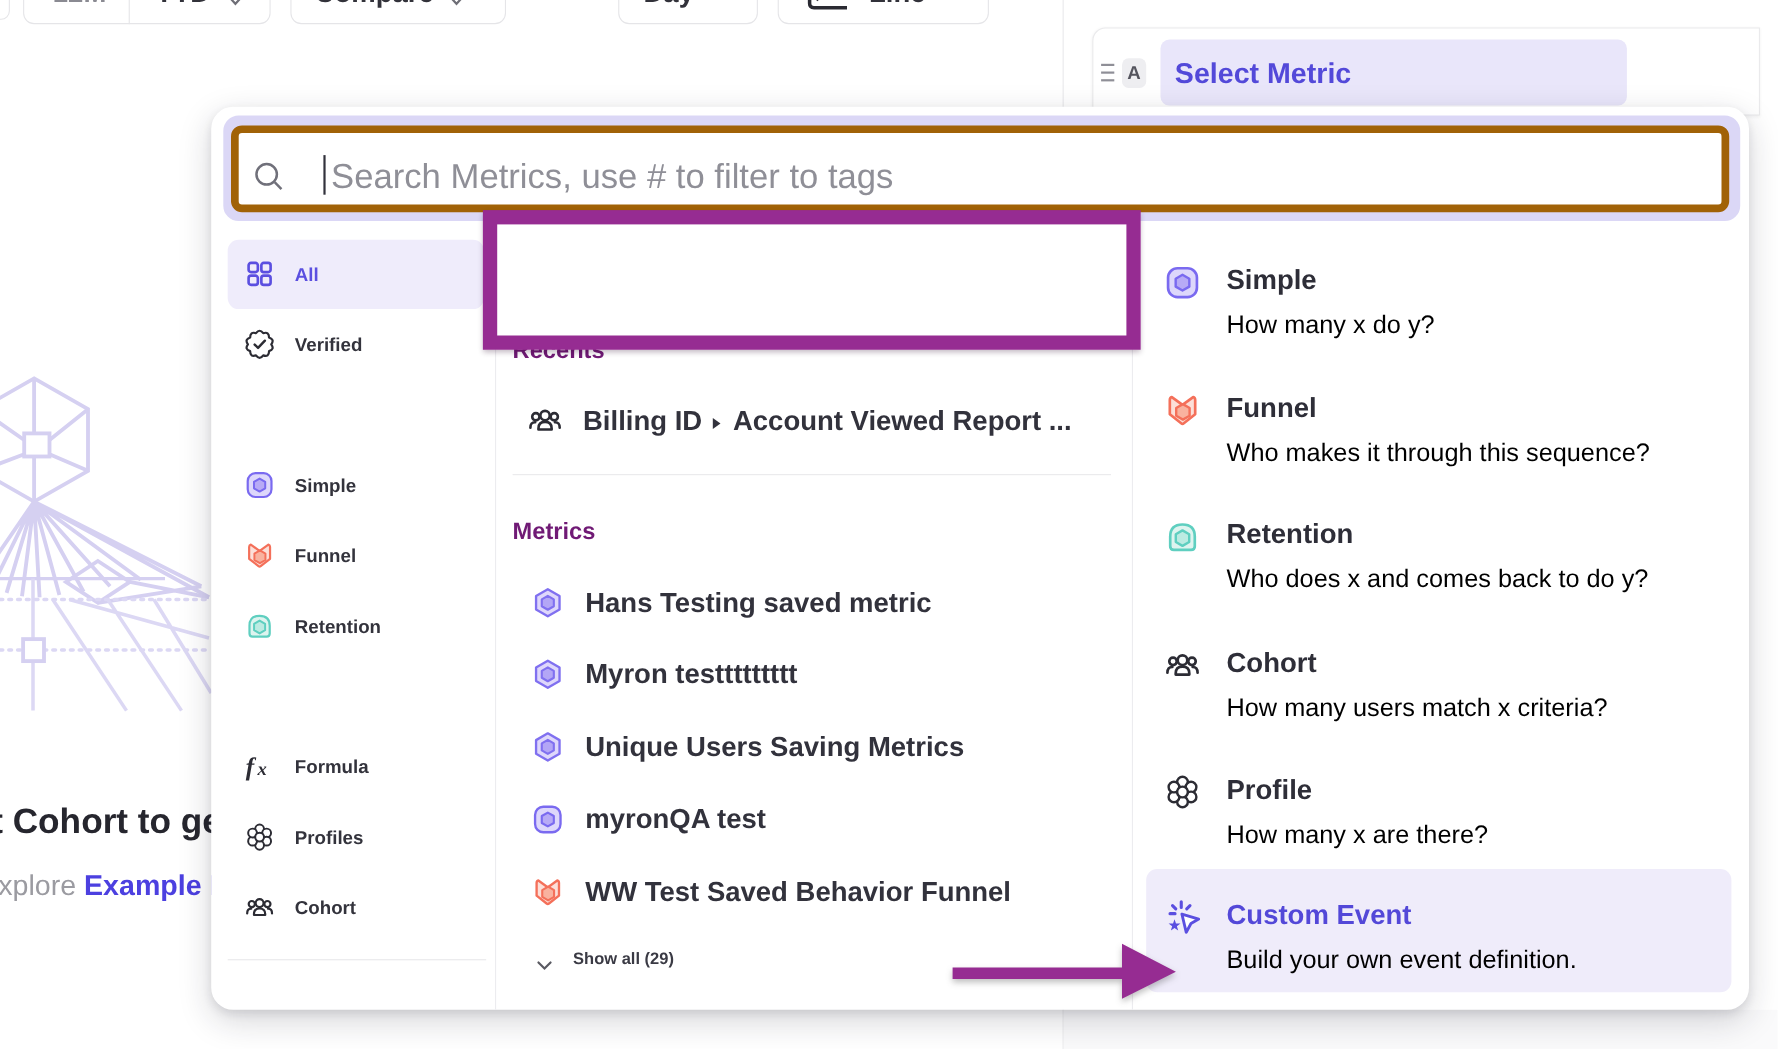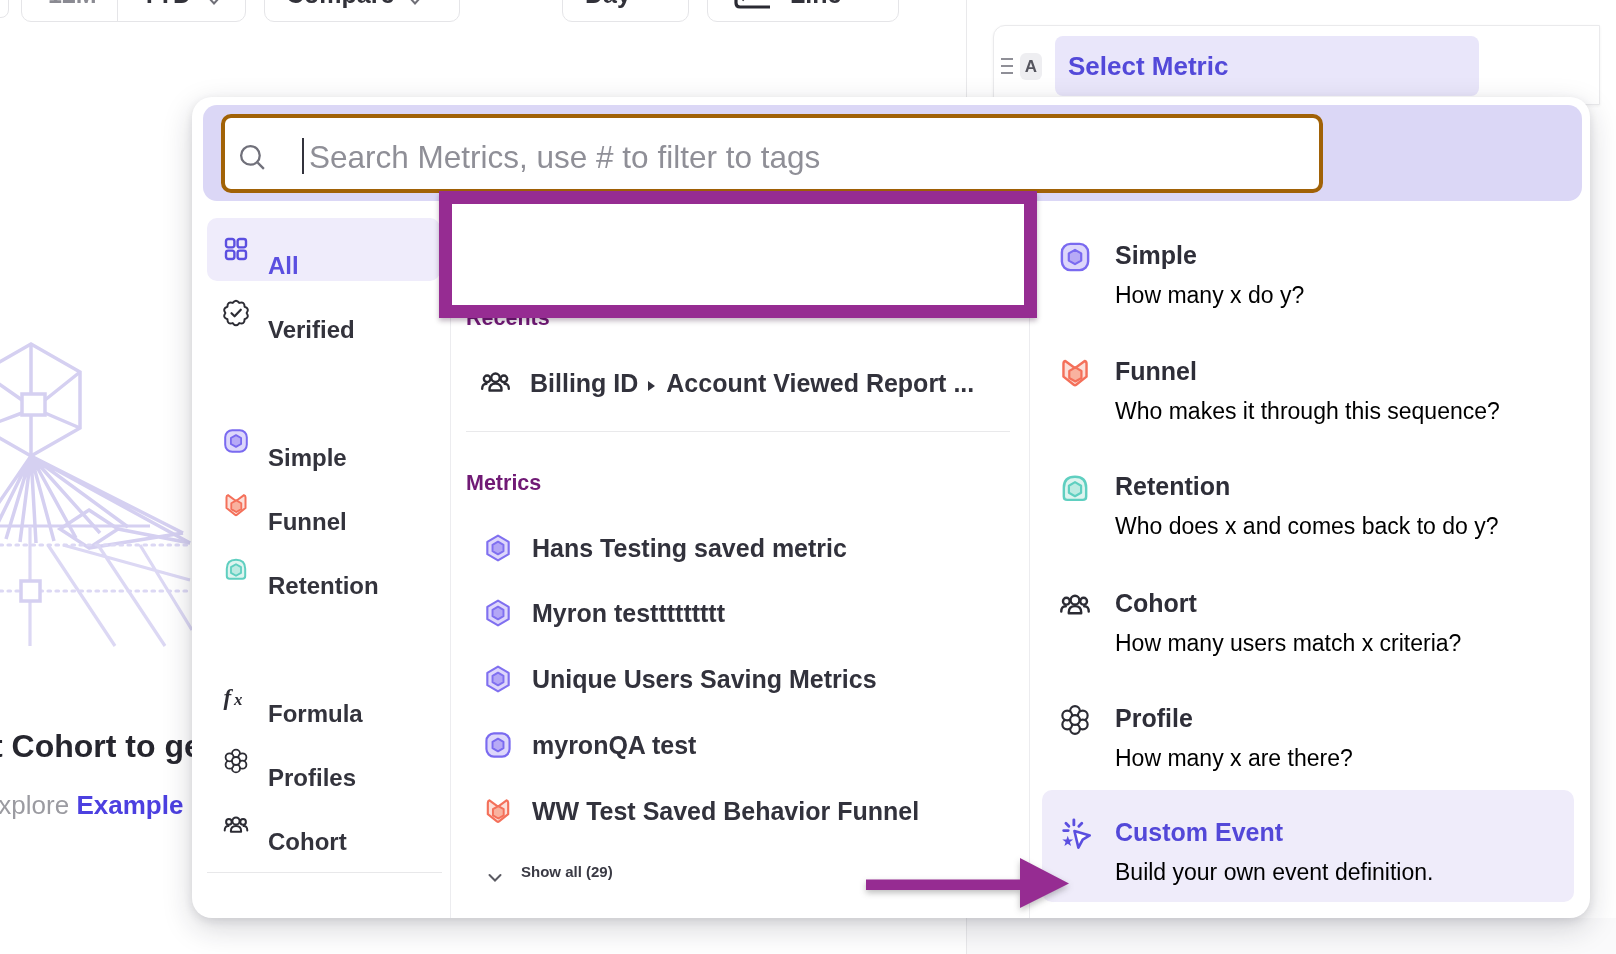"Search Metrics, use # to" #searchbox { border: 4px solid #a16207 -> 7px solid #a16207; left: 18px -> 7px; width: 1102px -> 1362px }
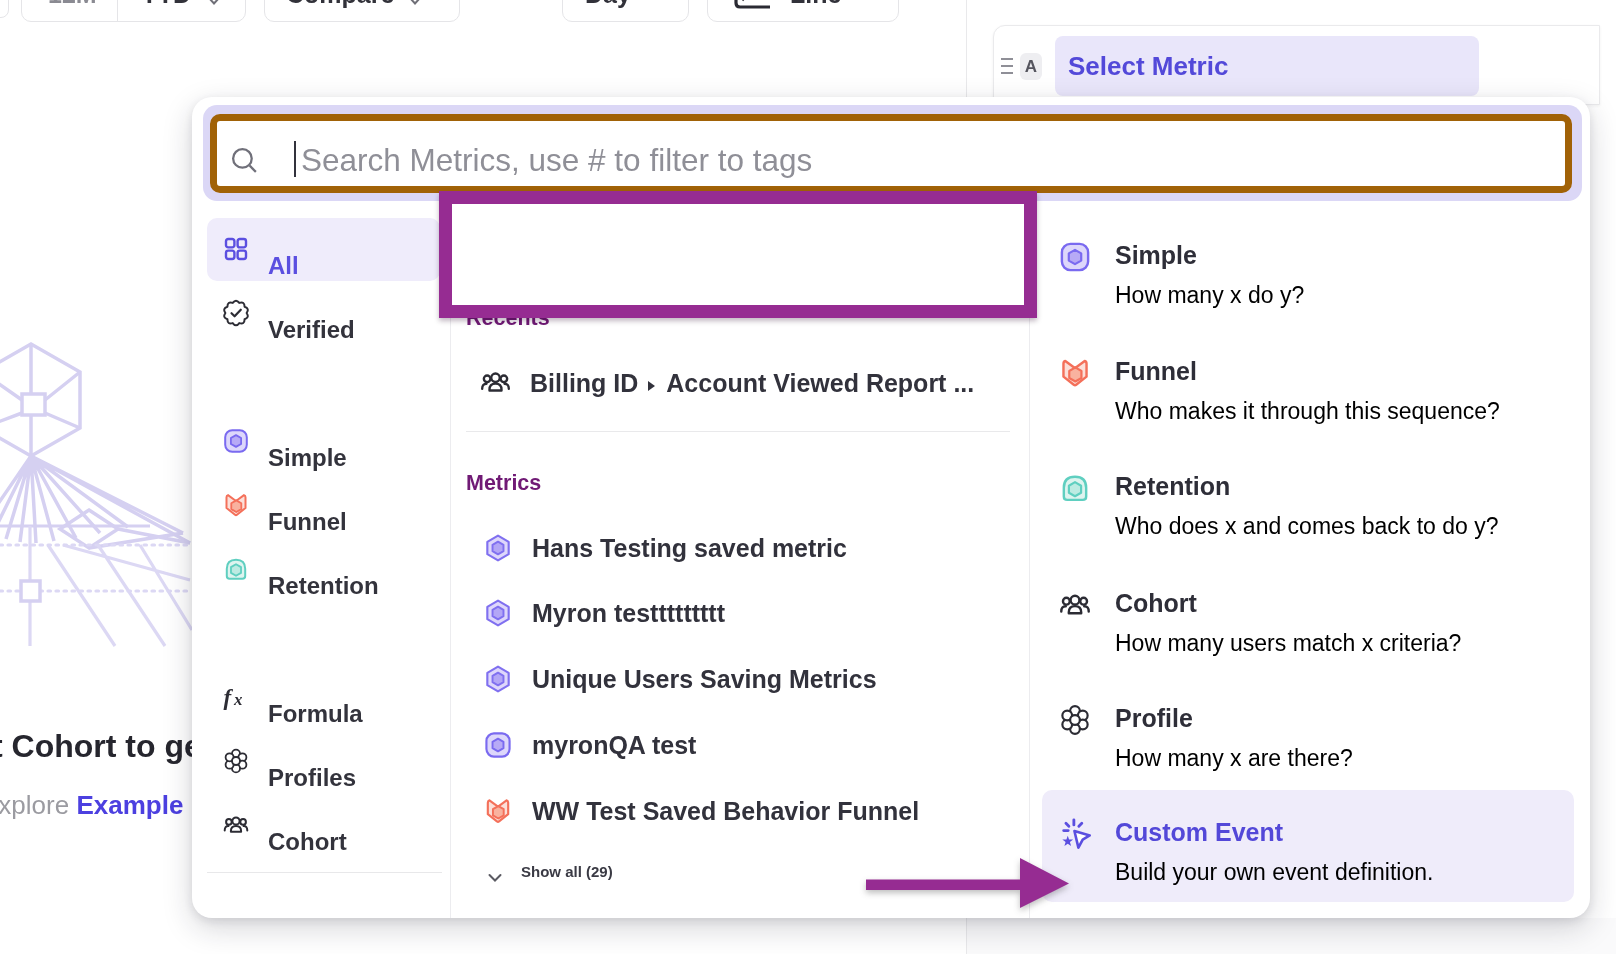"All" .srow .lbl { font-size: 24px -> 17px; top: 16px -> 0 }
